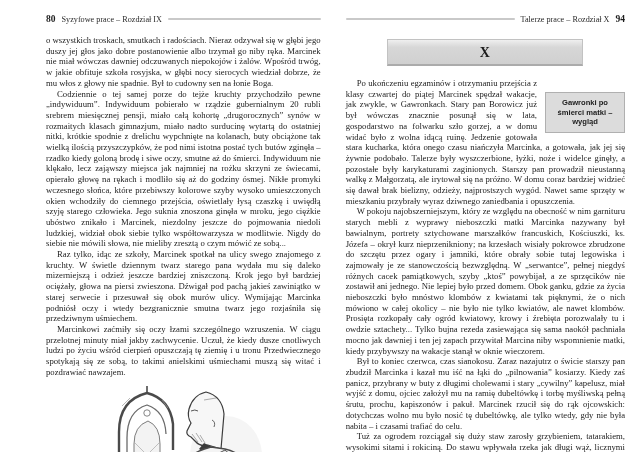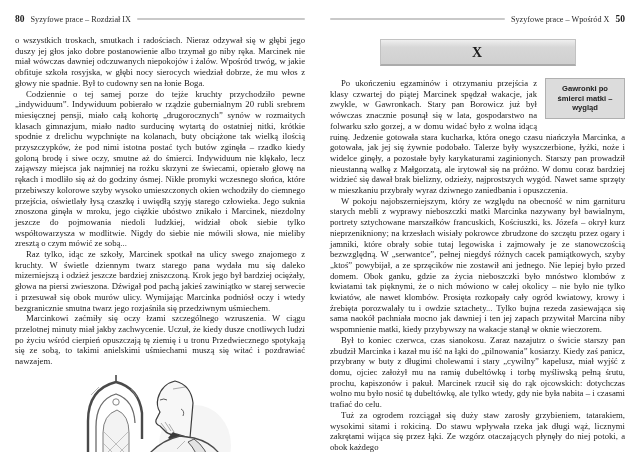"80" .spread { padding-left: none -> 31px }
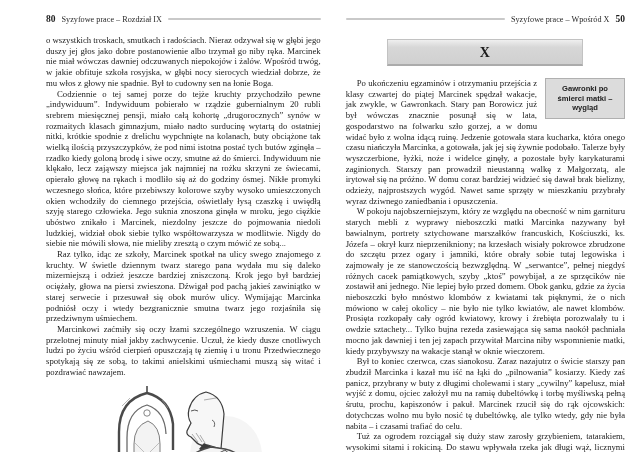"Syzyfowe prace – Wpośród X" span.head-title { text: Syzyfowe prace – Wpośród -> Talerze prace – Rozdział }
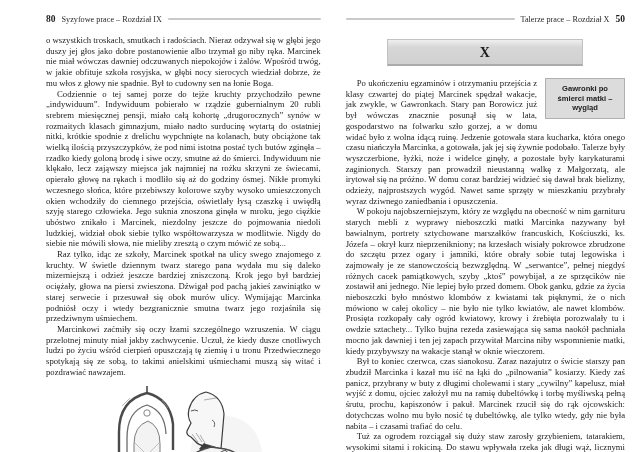"50" span.page-num { text: 50 -> 94 }
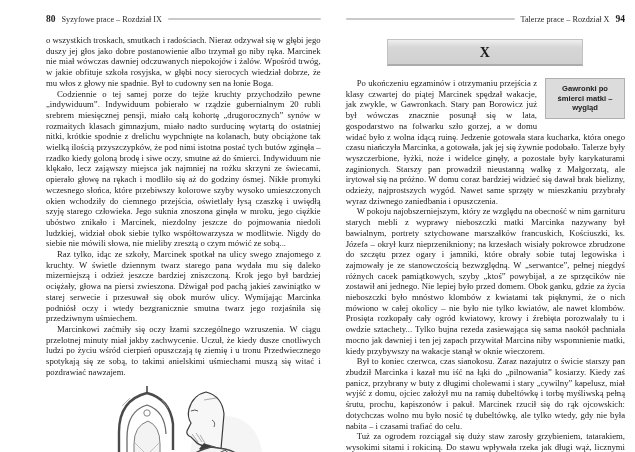"Gawronki po śmierci matki –" .margin-note { margin: 0 0 5px 8px -> 14px 0 5px 8px }
